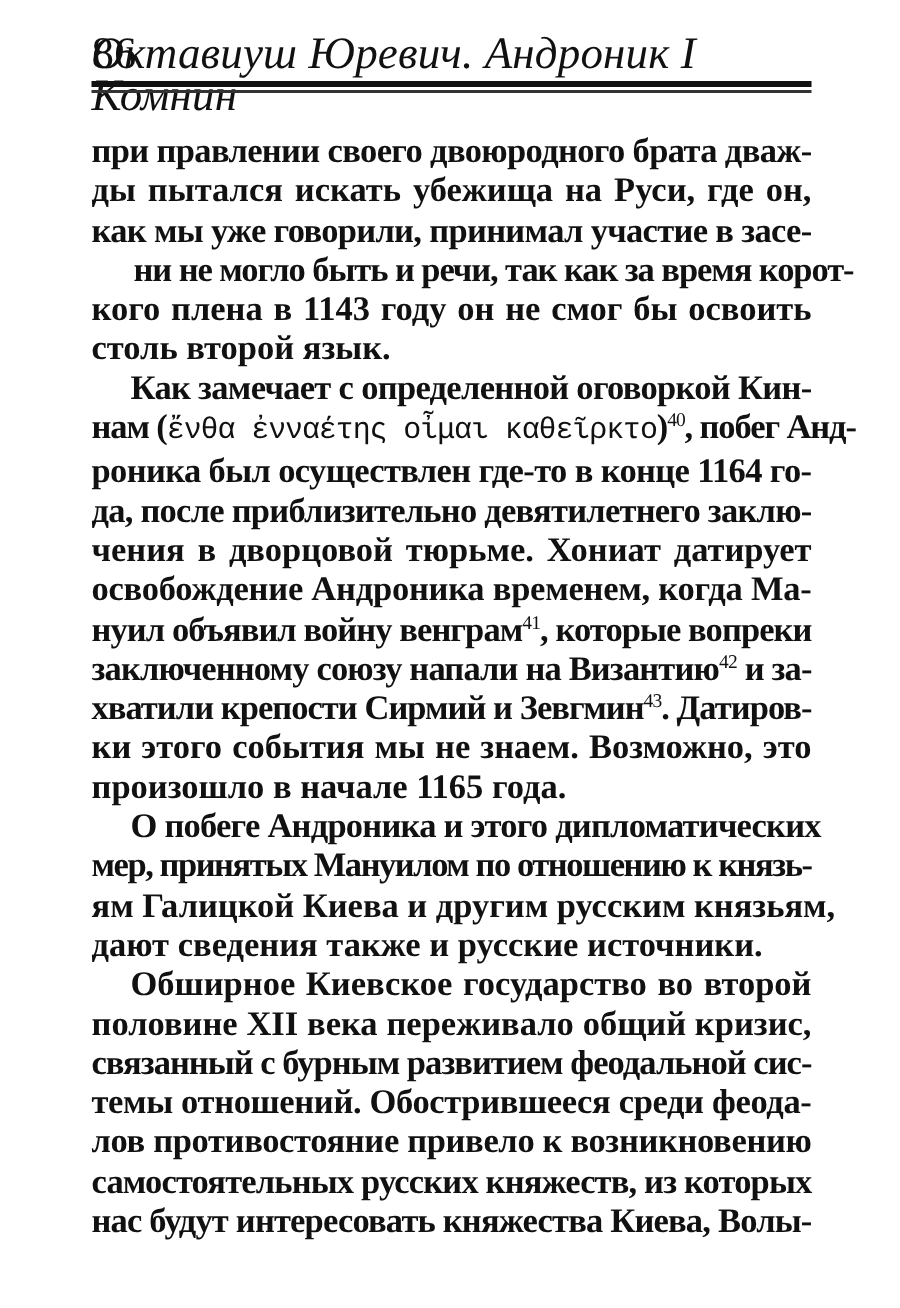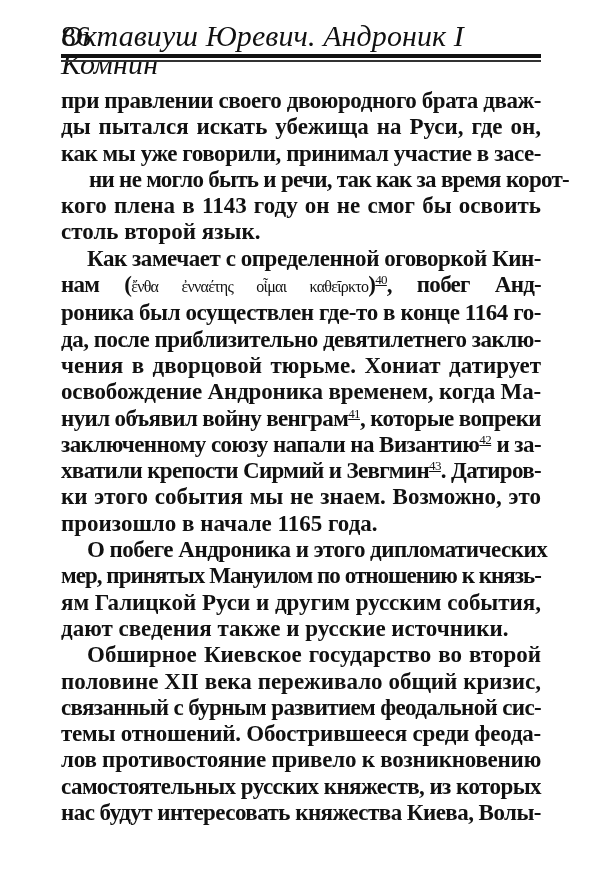"ἔνθα ἐνναέτης οἶμαι καθεῖρκτο" .greek { font-family: Liberation Serif, serif -> Liberation Mono, monospace; font-size: 16px -> 20px }
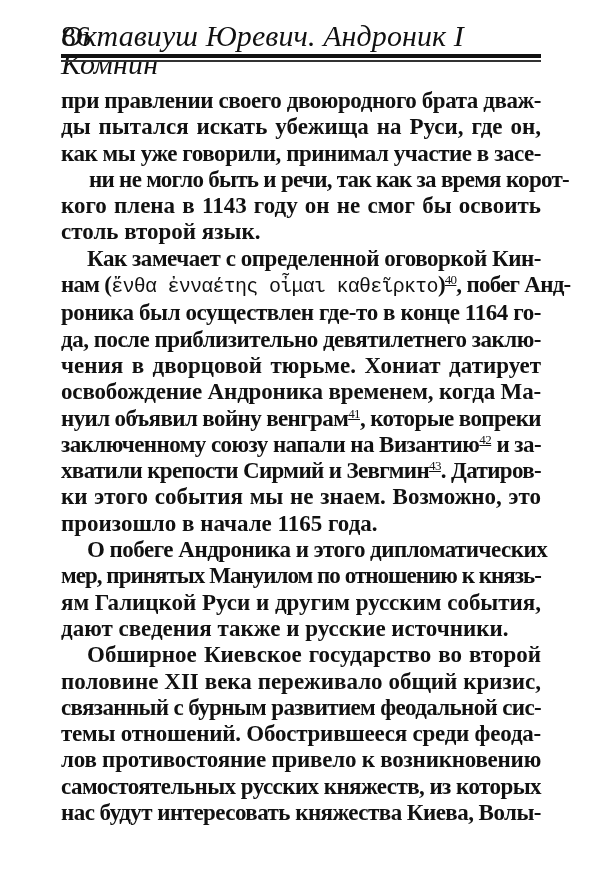"40" sup { text-decoration: underline -> none }
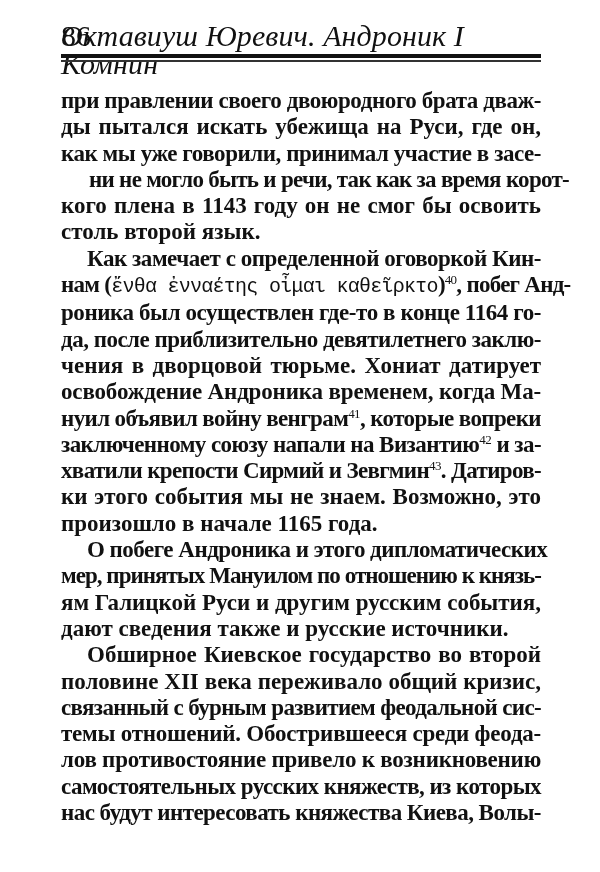"ям Галицкой Руси и другим" span.line { text: Руси и другим русским события -> Киева и другим русским князьям }
